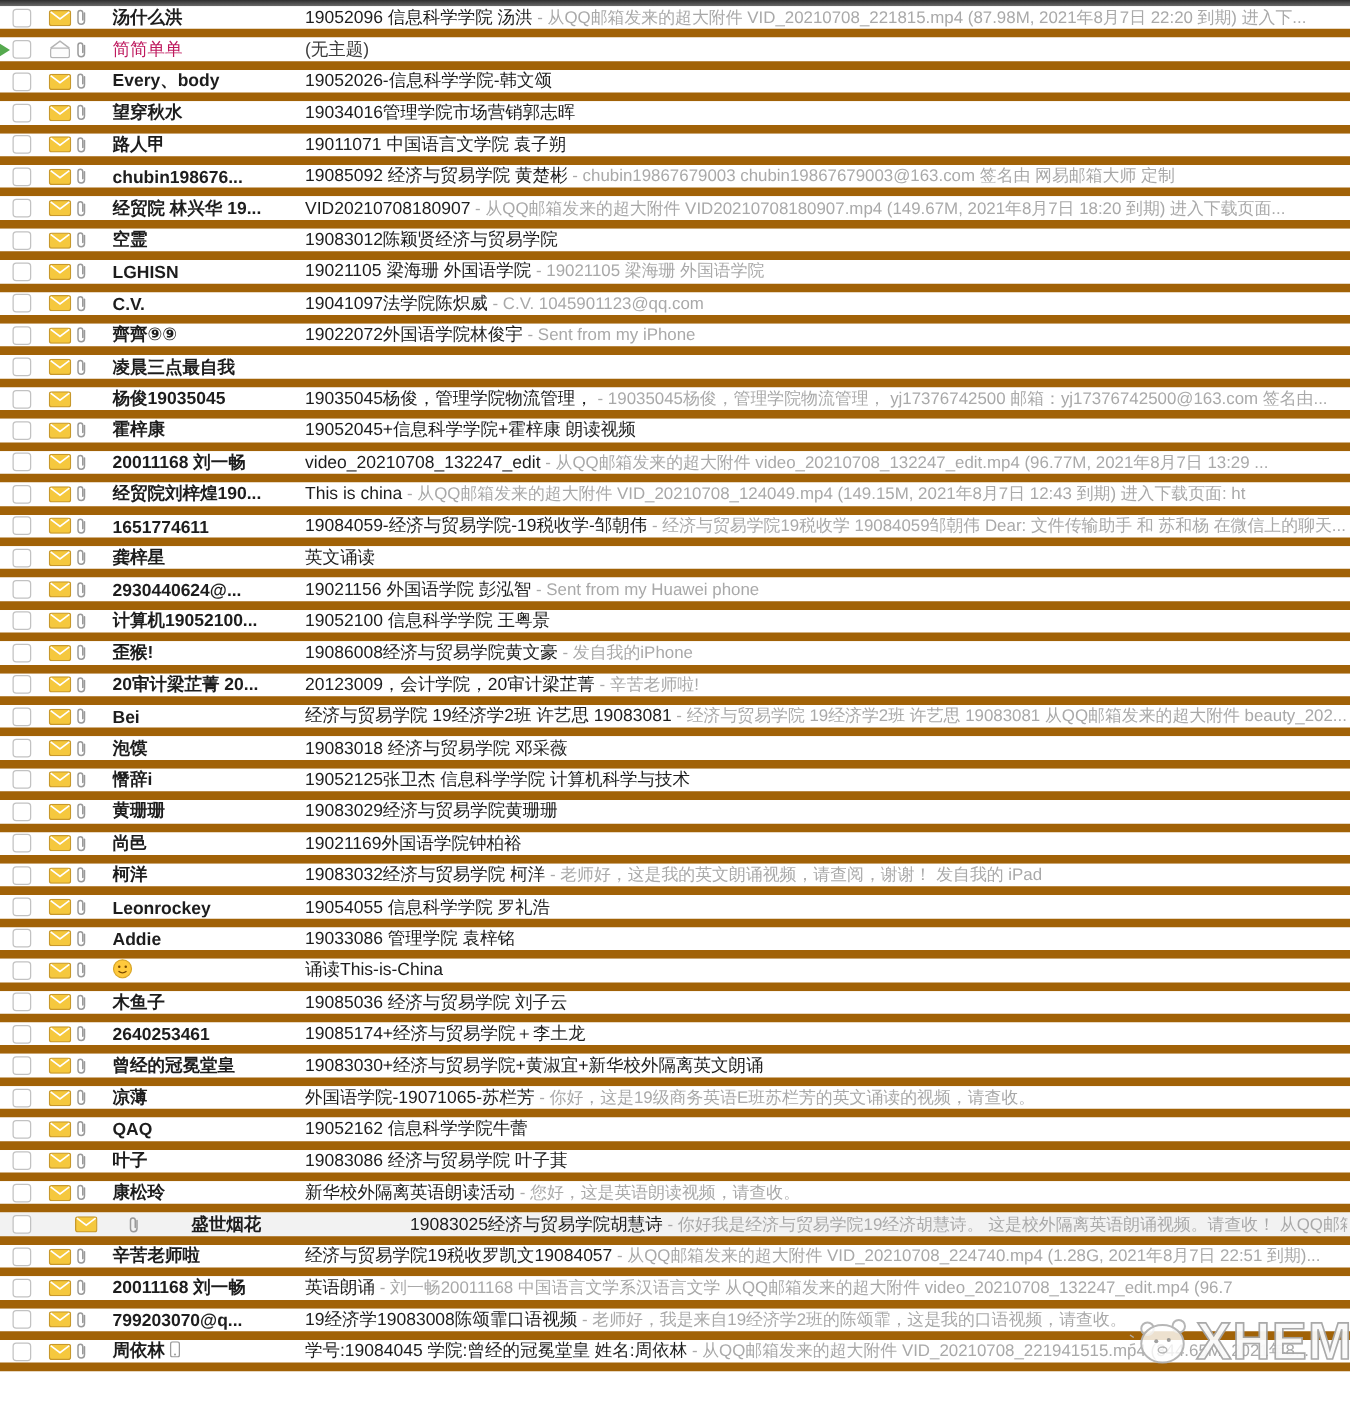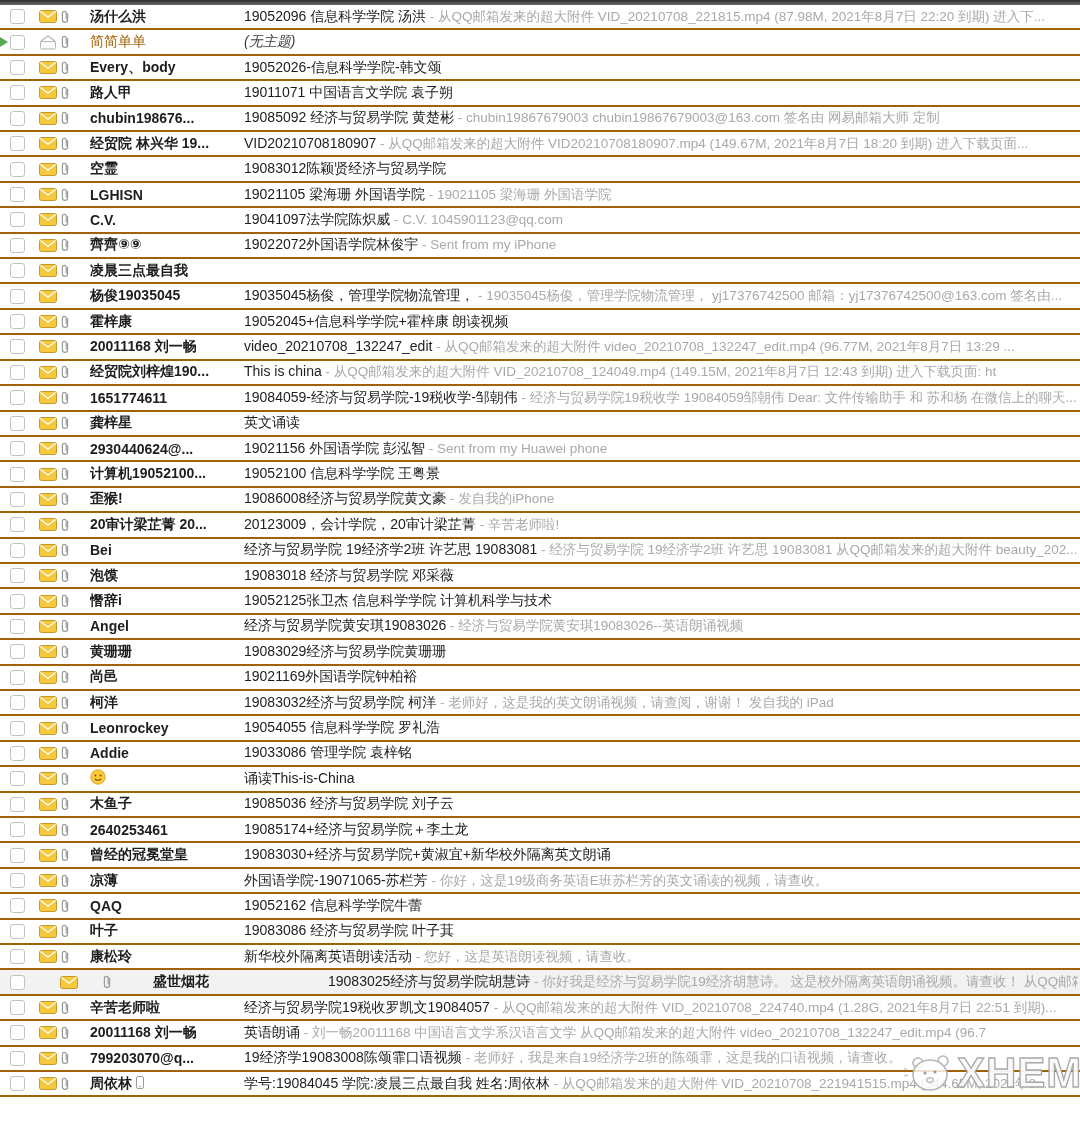"汤什么洪" .row { border-bottom: 2px solid #a16207 -> 7px solid #a16207 }
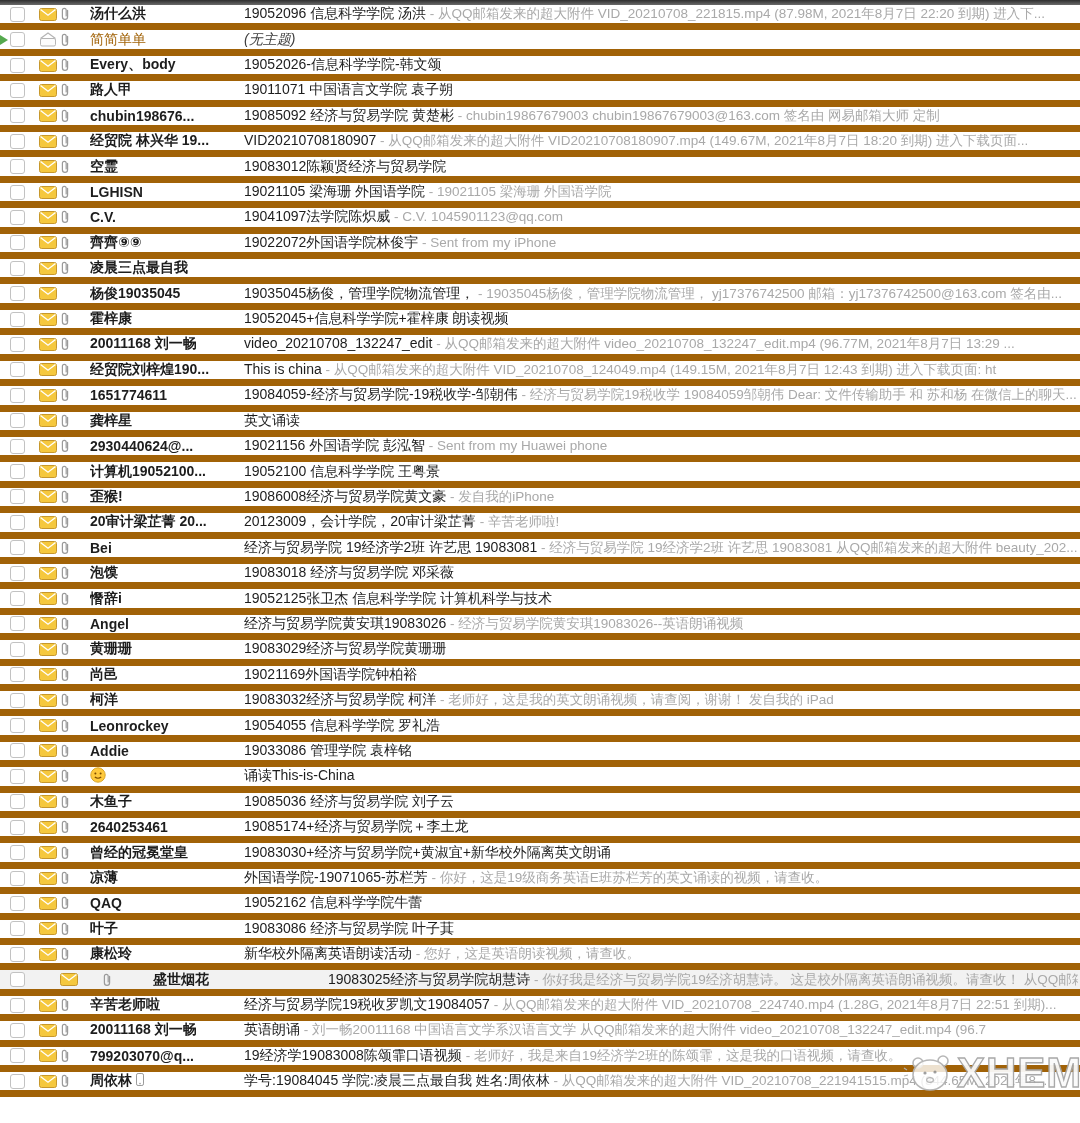"简简单单" .sender.muted { color: #a16207 -> #be185d }
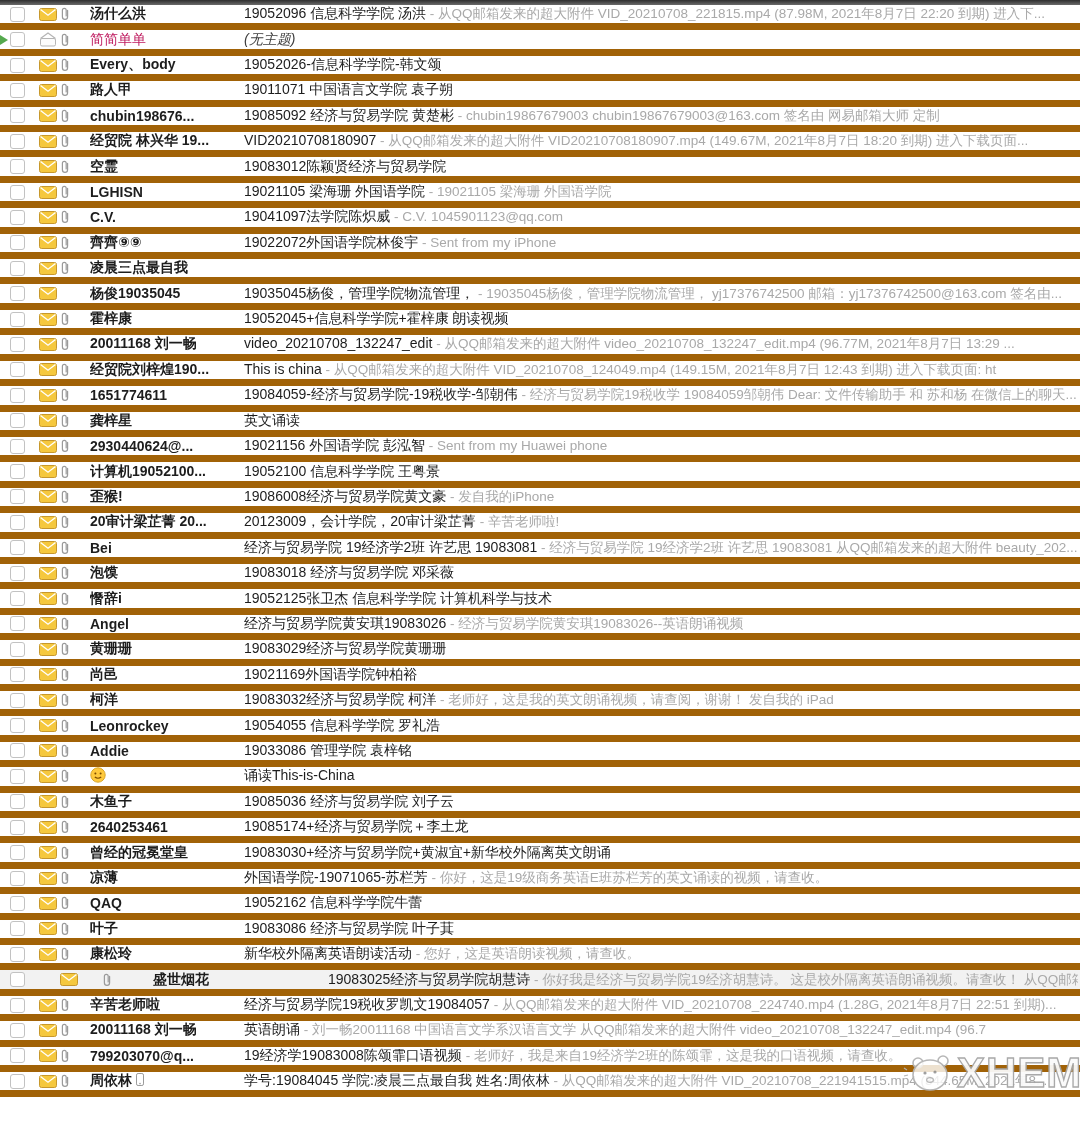"(无主题)" .subject.plain { font-style: italic -> none }
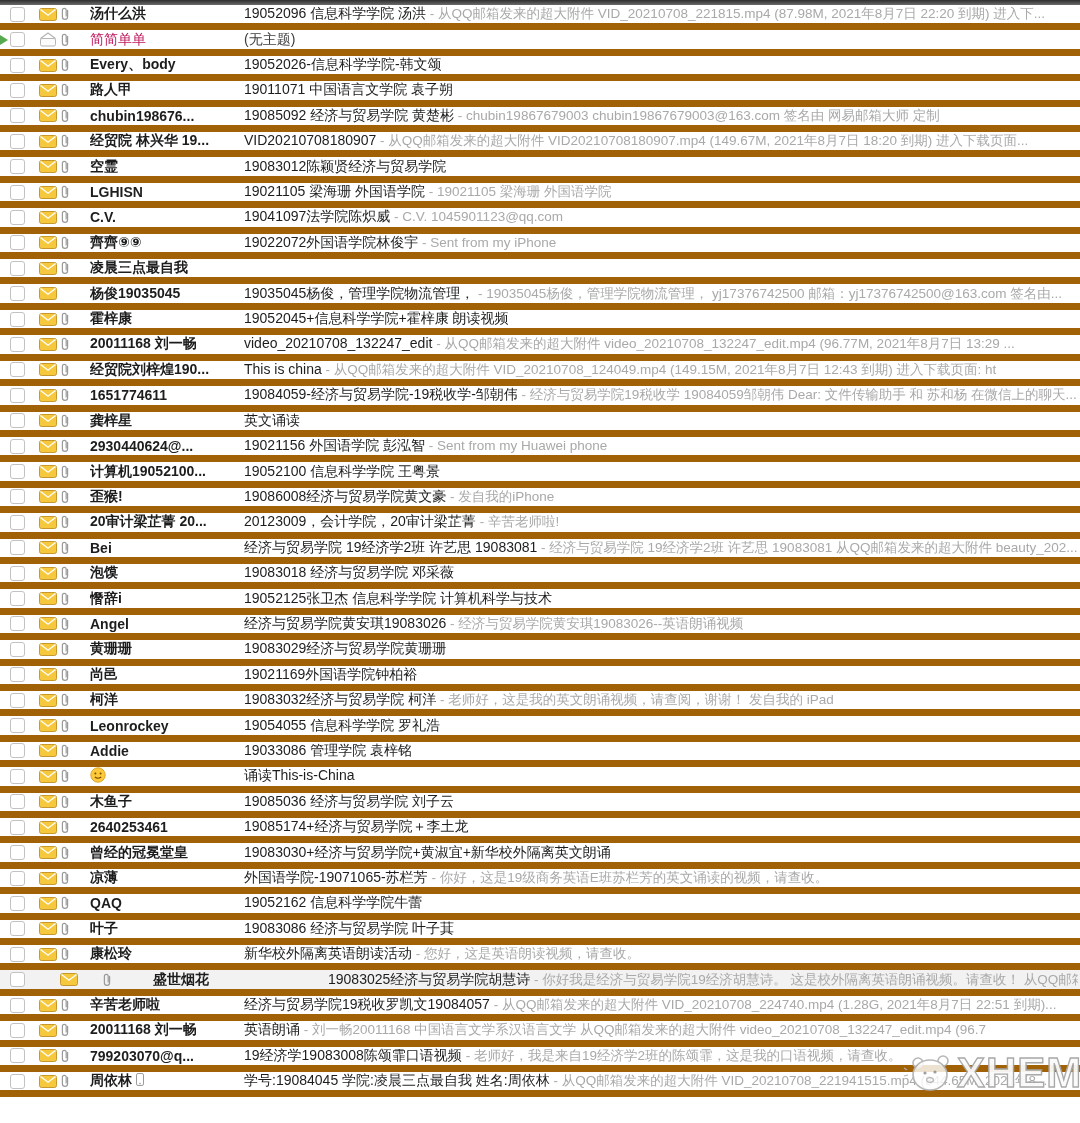"望穿秋水" div.row { html: none -> <div> <span></span> <span> <svg> <rect></rect> <path></path> </svg> </span> <span> <svg> <path></path> </svg> </span> <span> <span>望穿秋水</span> </span> <span><span>19034016管理学院市场营销郭志晖</span></span> </div> }
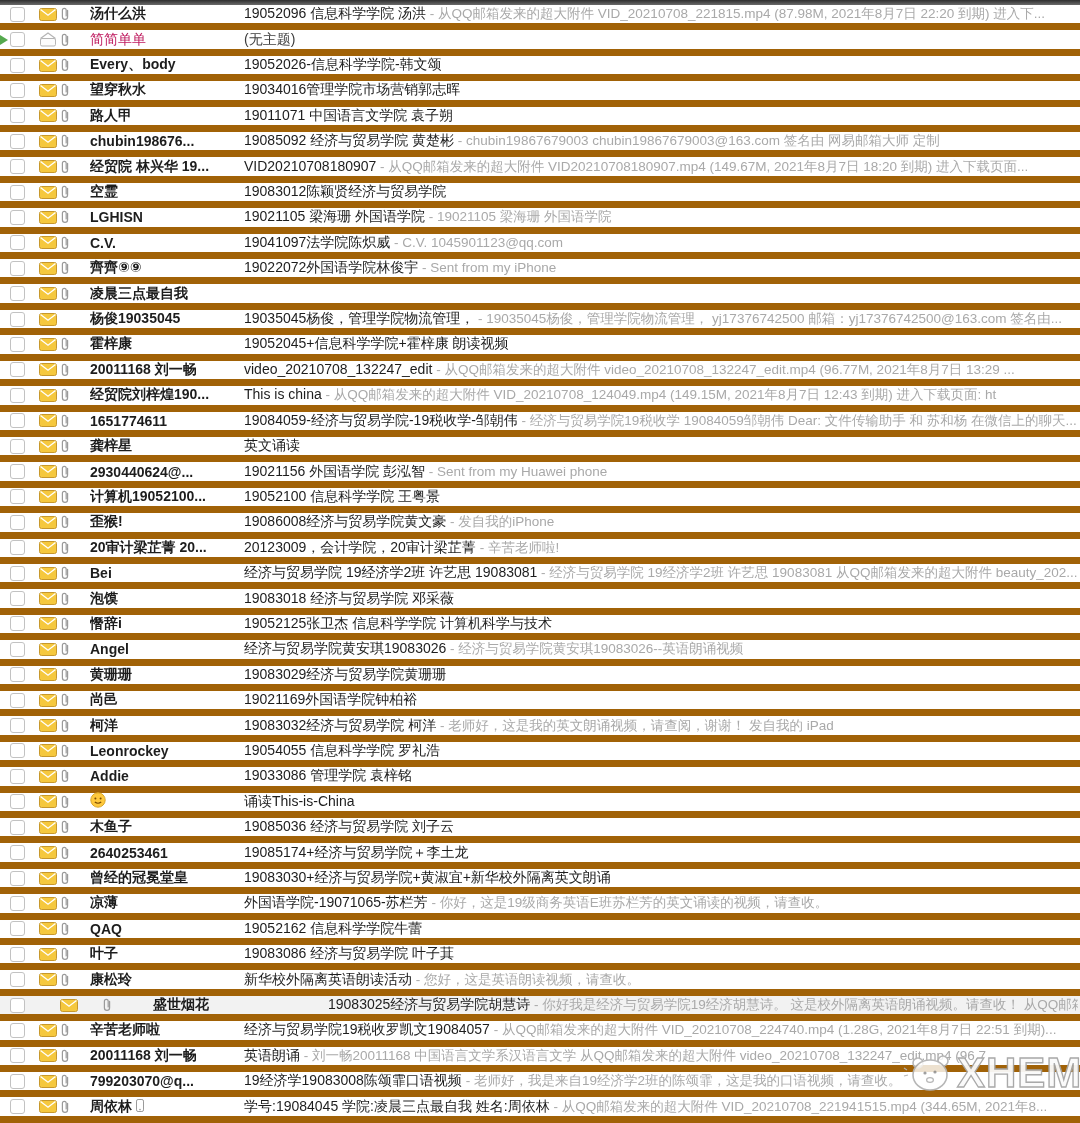"Angel" div.row { html: <div> <span></span> <span> <svg> <rect></rect> <path></path> </svg> </span> <span> <svg> <path></path> </svg> </span> <span> <span>Angel</span> </span> <span><span>经济与贸易学院黄安琪19083026</span><span> - </span><span>经济与贸易学院黄安琪19083026--英语朗诵视频</span></span> </div> -> none }
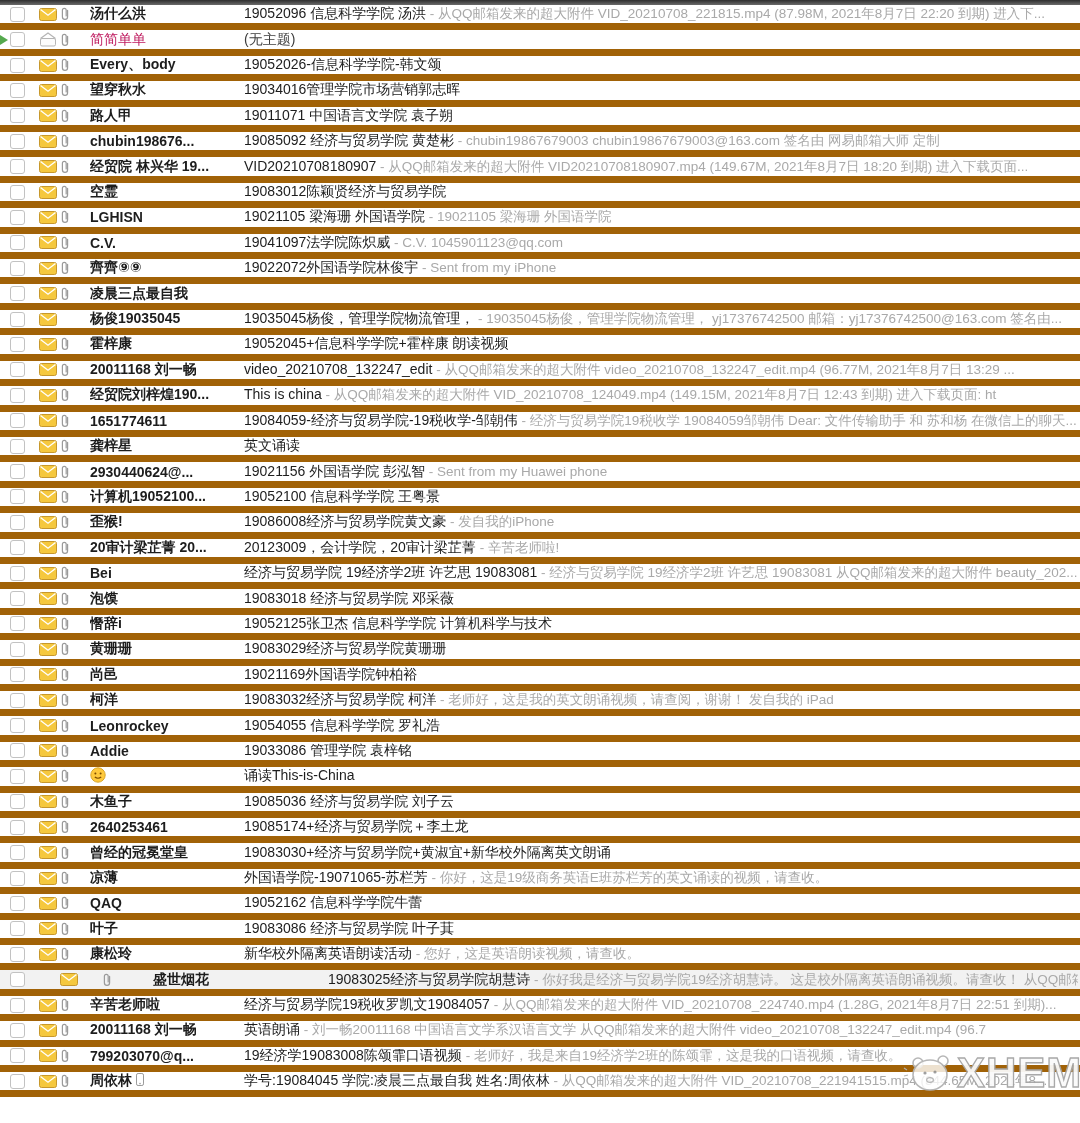"学号:19084045 学院:凌晨三点最自我 姓名:周依林" span.subject { text: :凌晨三点最自我 -> :曾经的冠冕堂皇 }
